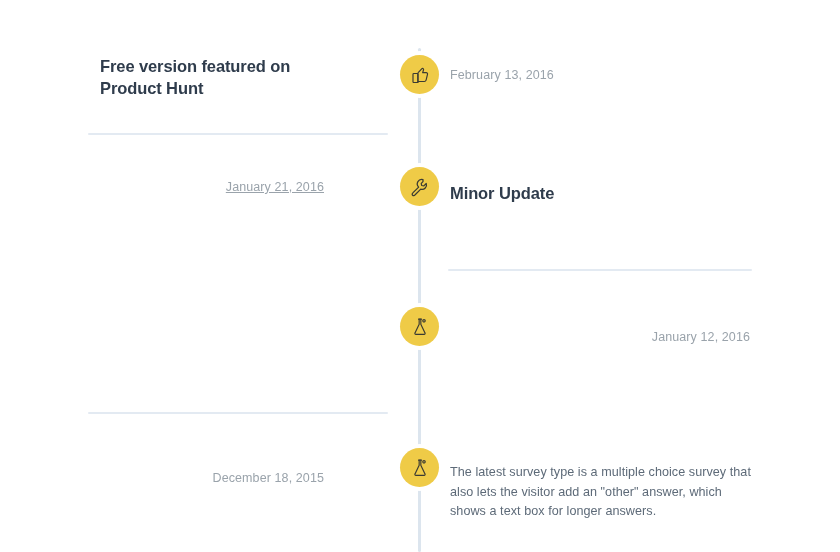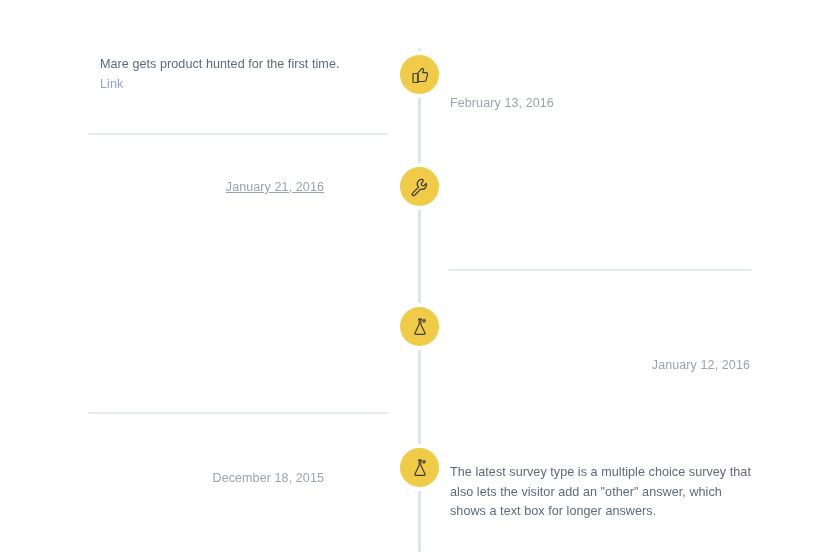"Free version featured on Product" h2.entry-title { html: none -> <h2>Free version featured on Product Hunt</h2> }
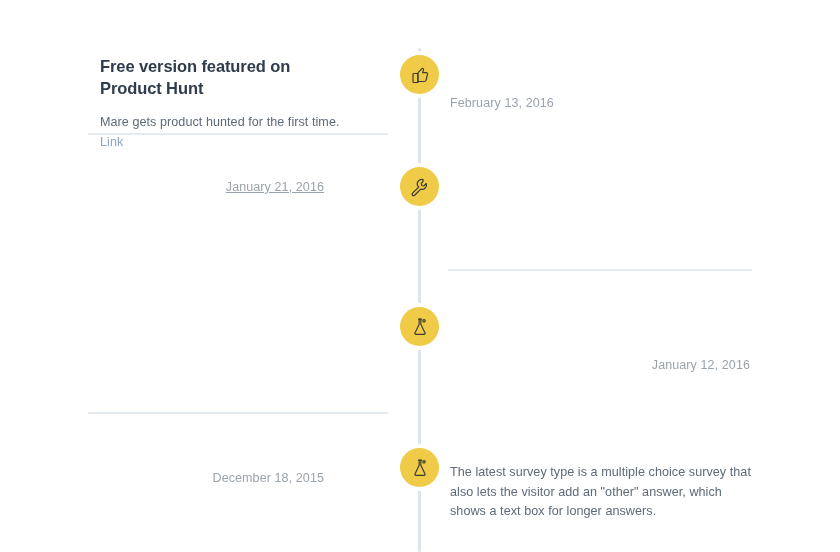"February 13, 2016" .date-right { margin-top: 28px -> none }
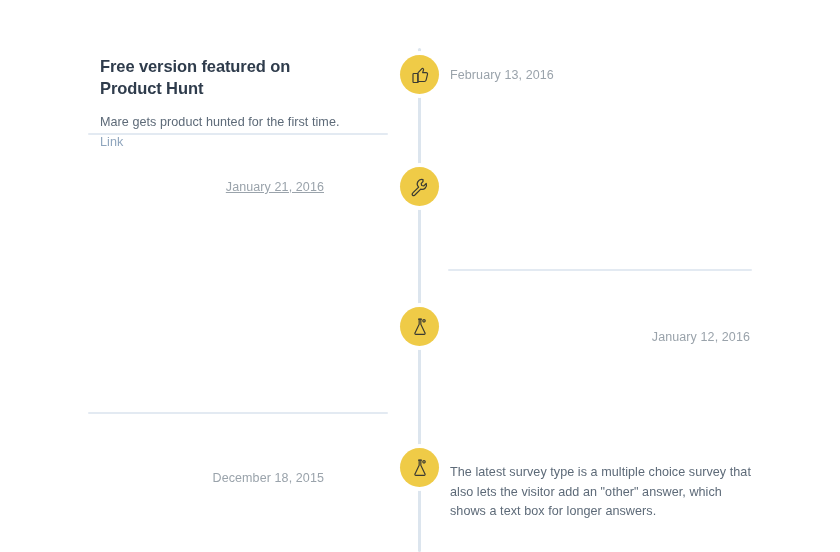"Mare gets product hunted for" p.entry-body { html: <p><span>Mare gets product hunted for the first time.</span> <a>Link</a></p> -> none }
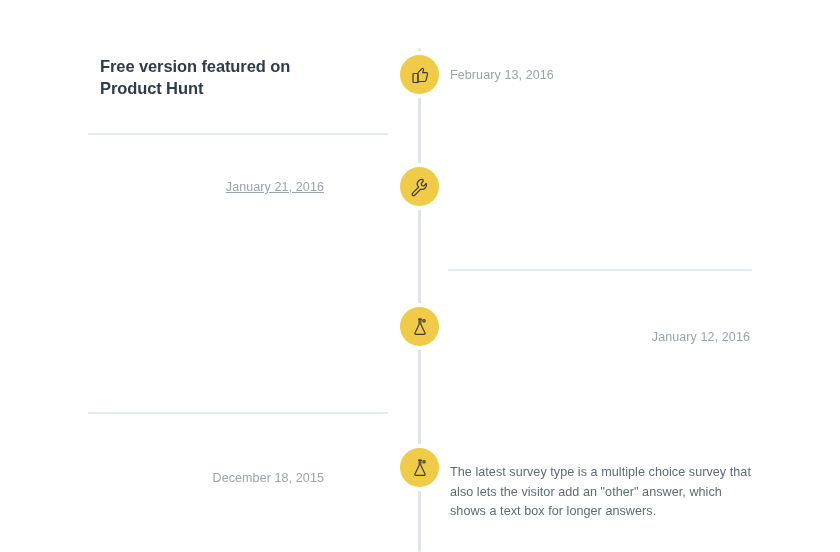"Minor Update" h2.entry-title { html: none -> <h2>Minor Update</h2> }
